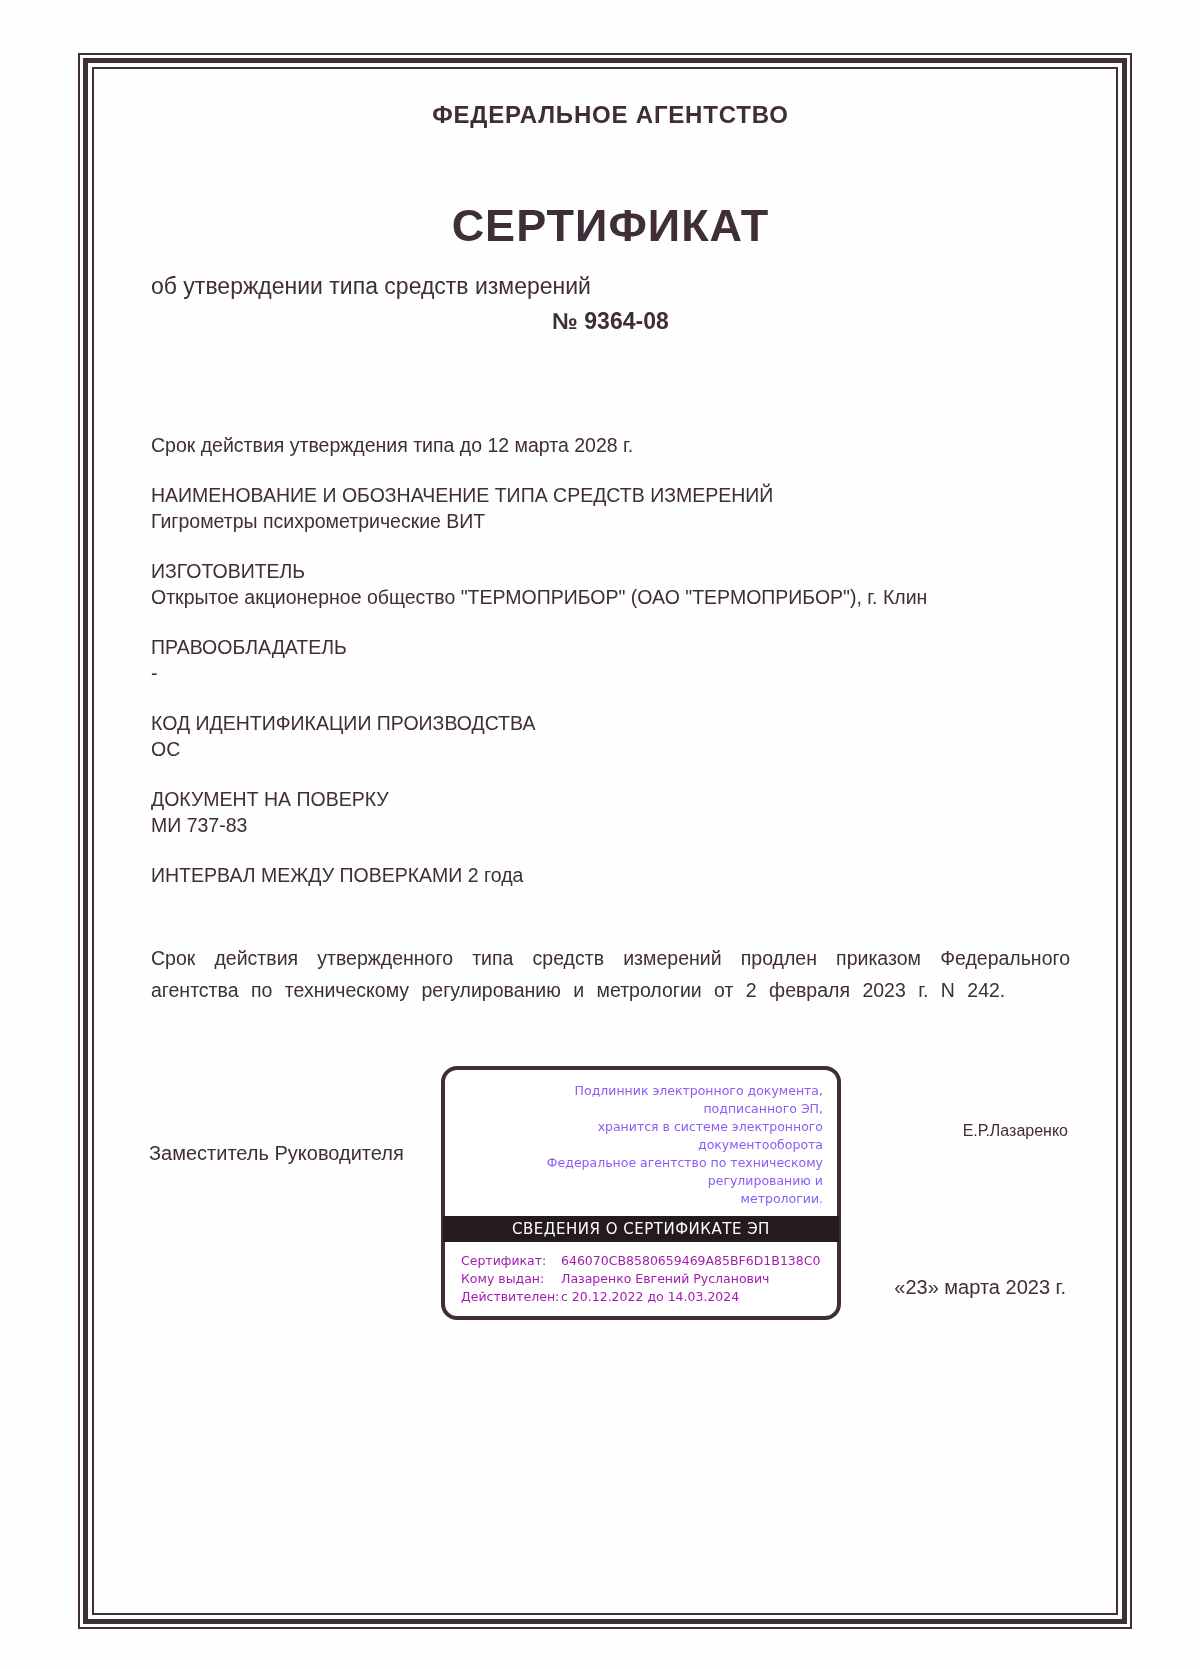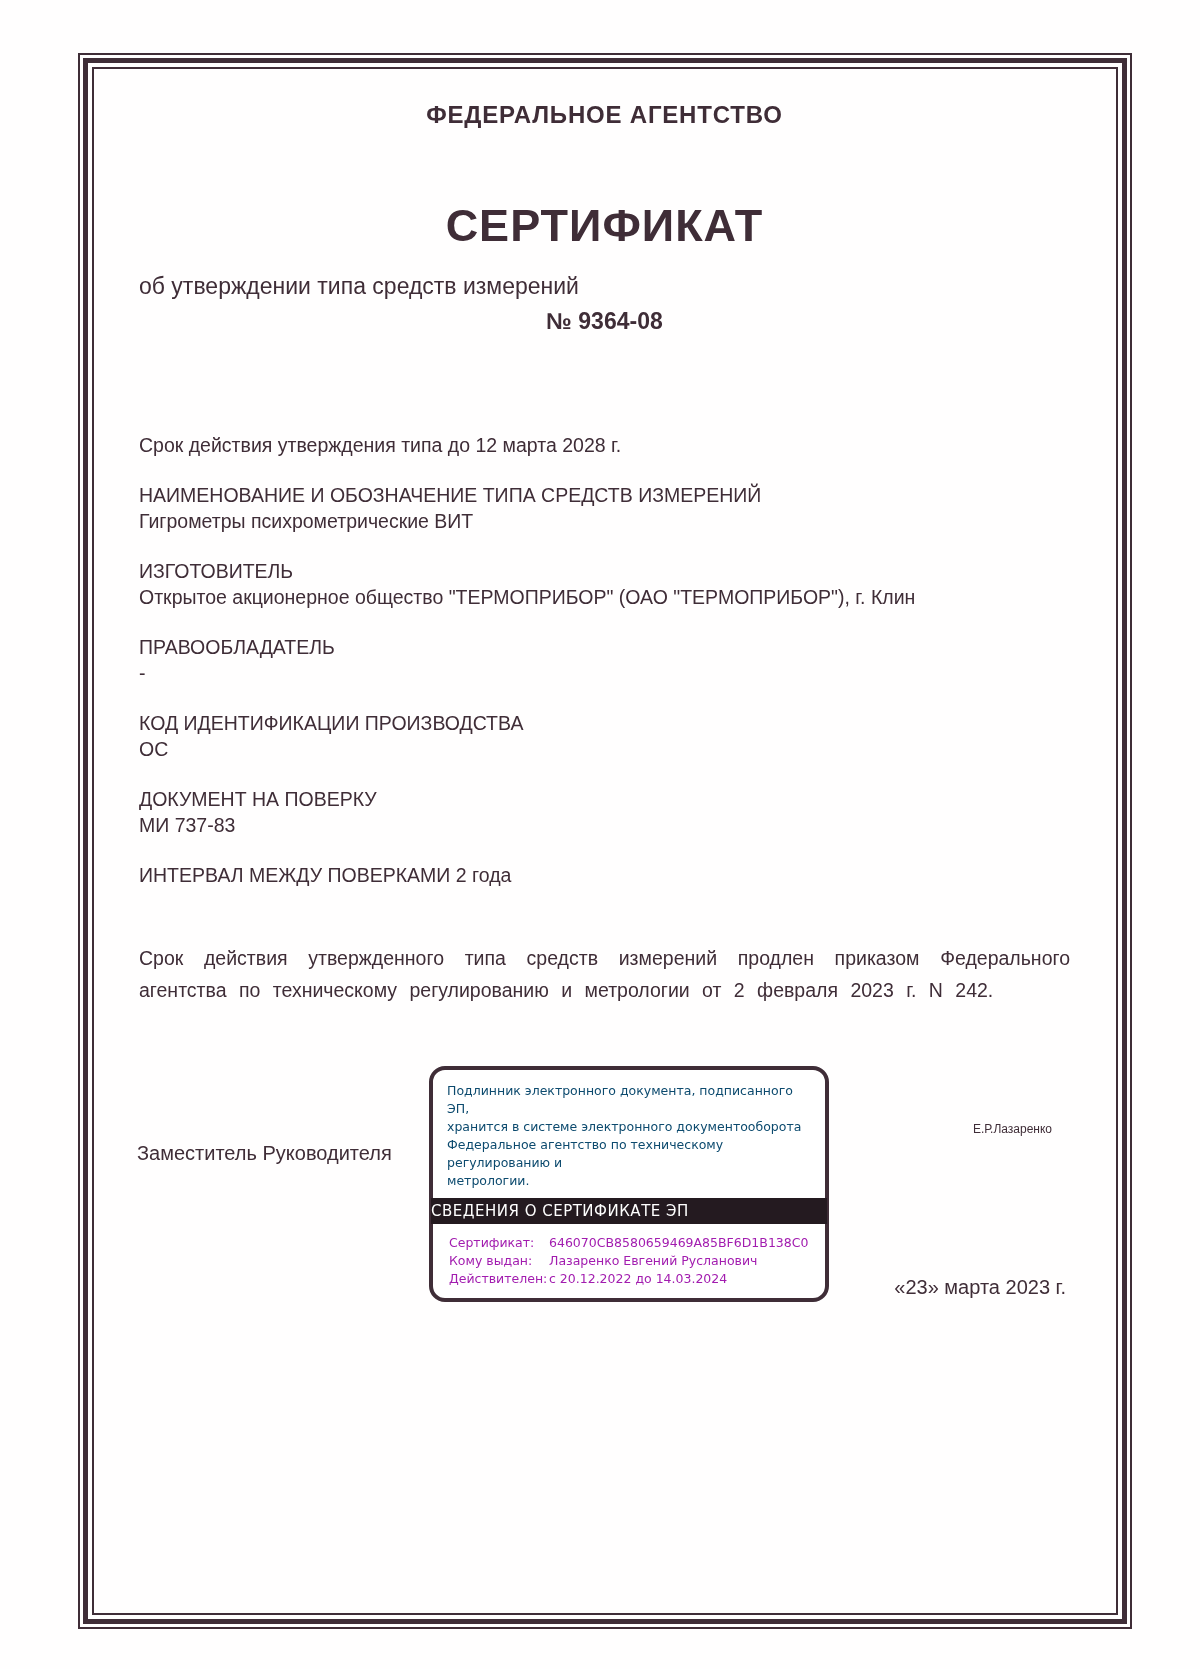"ФЕДЕРАЛЬНОЕ АГЕНТСТВО" .content { padding: 30px 46px 0 45px -> 30px 46px 0 57px }
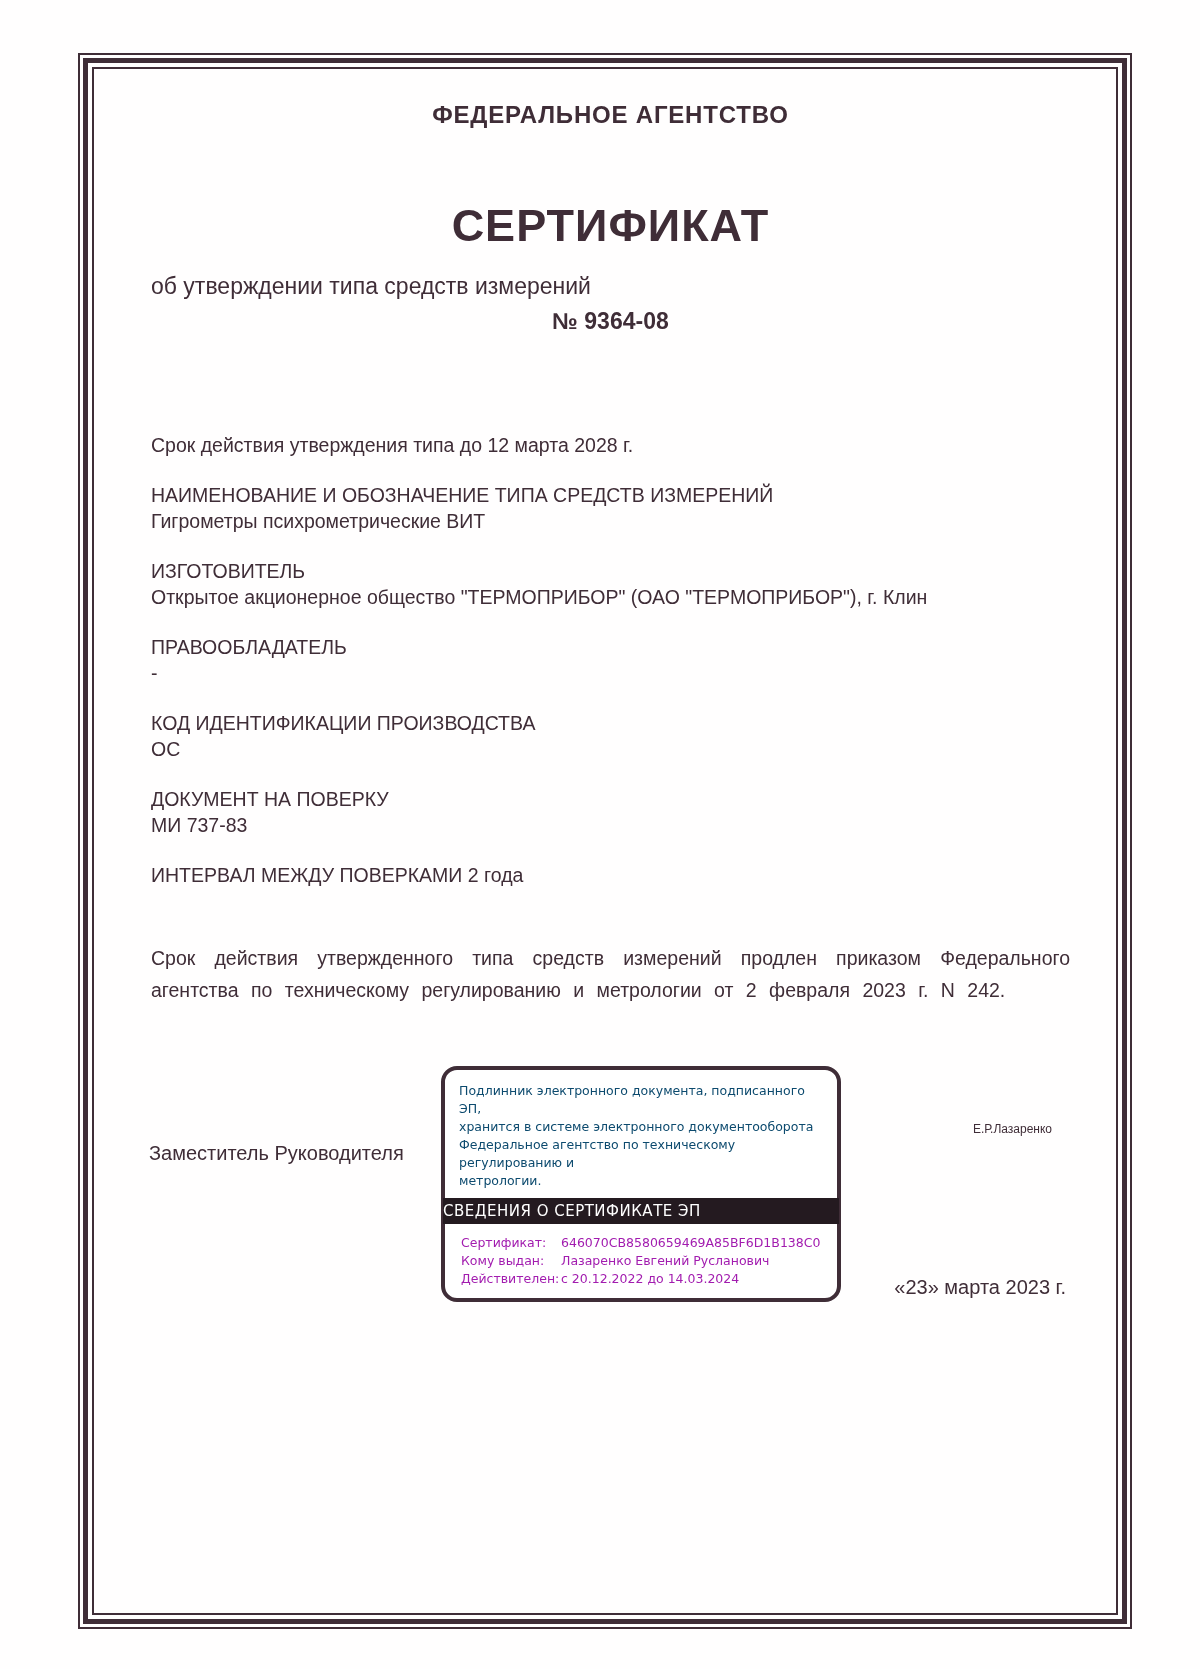"Подлинник электронного документа," .stamp-desc { color: #0c4a6e -> #8b5cf6; margin-left: none -> 28px; text-align: left -> right }
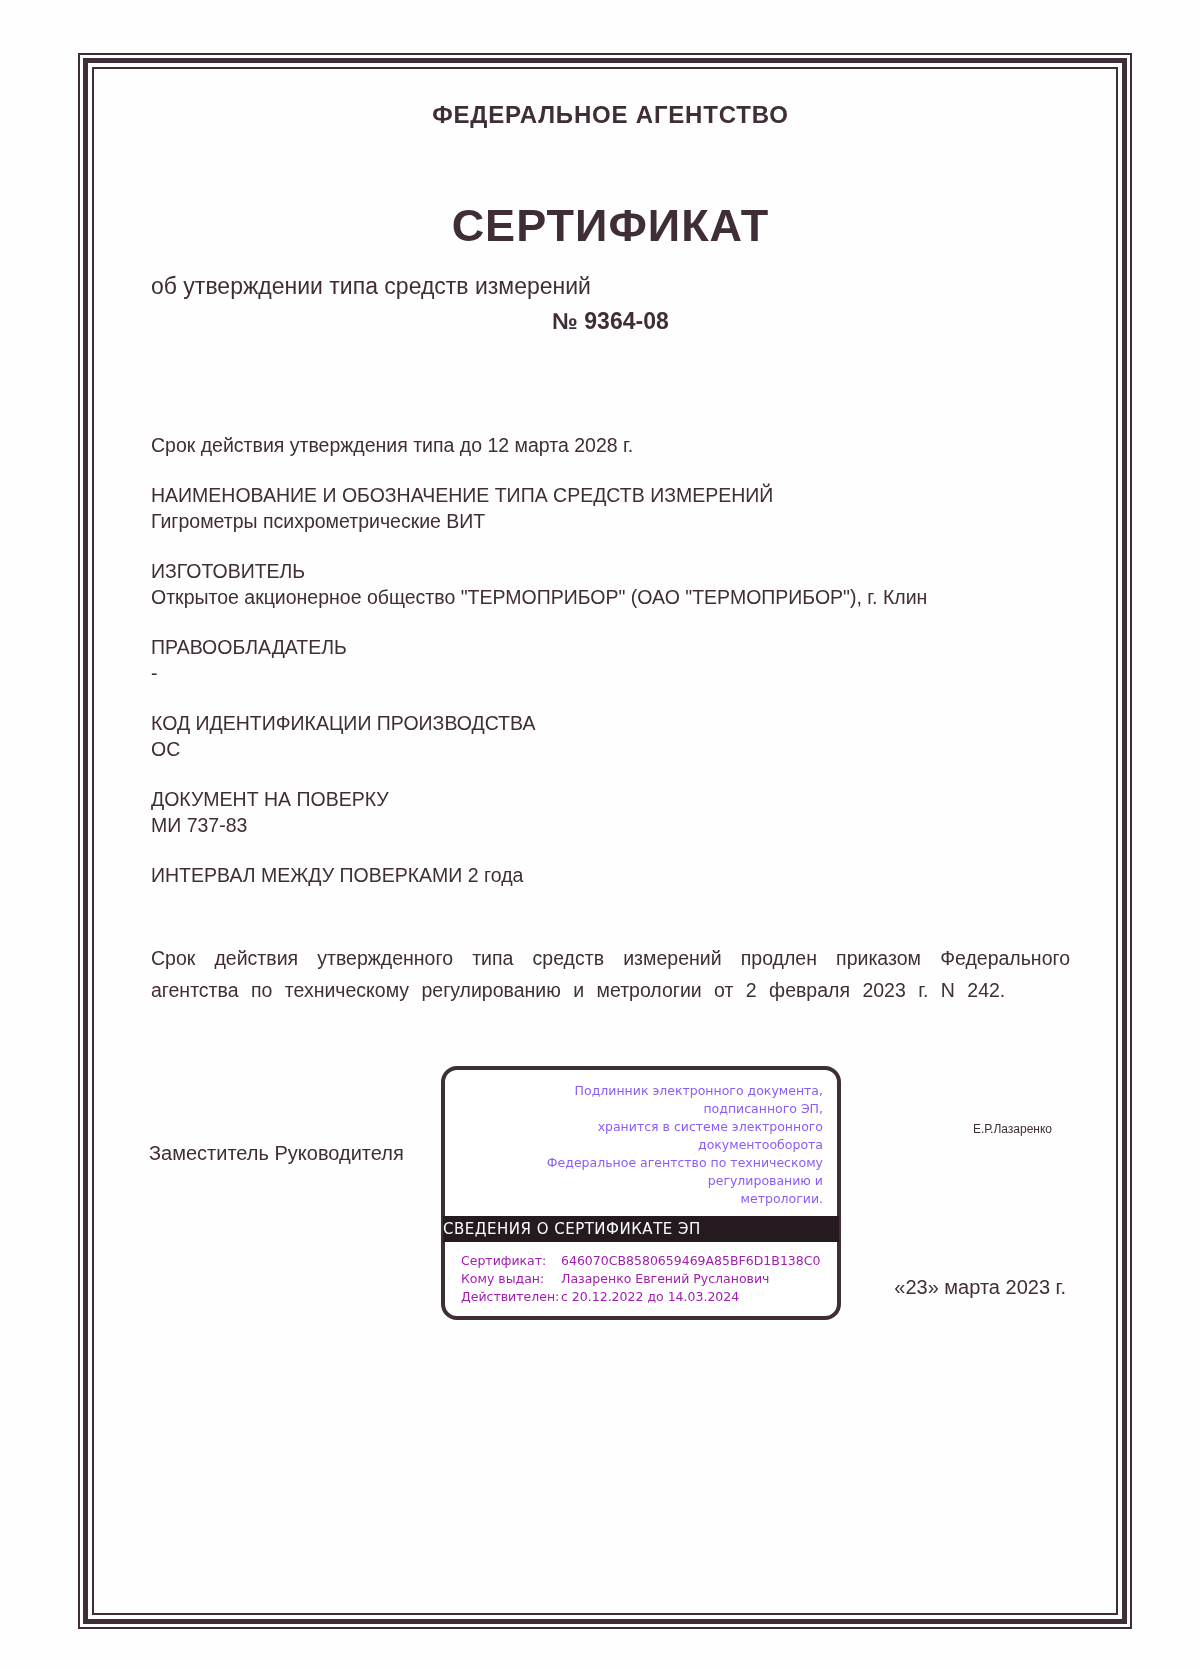"Е.Р.Лазаренко" .sig-name { font-size: 12px -> 16px; right: 18px -> 2px }
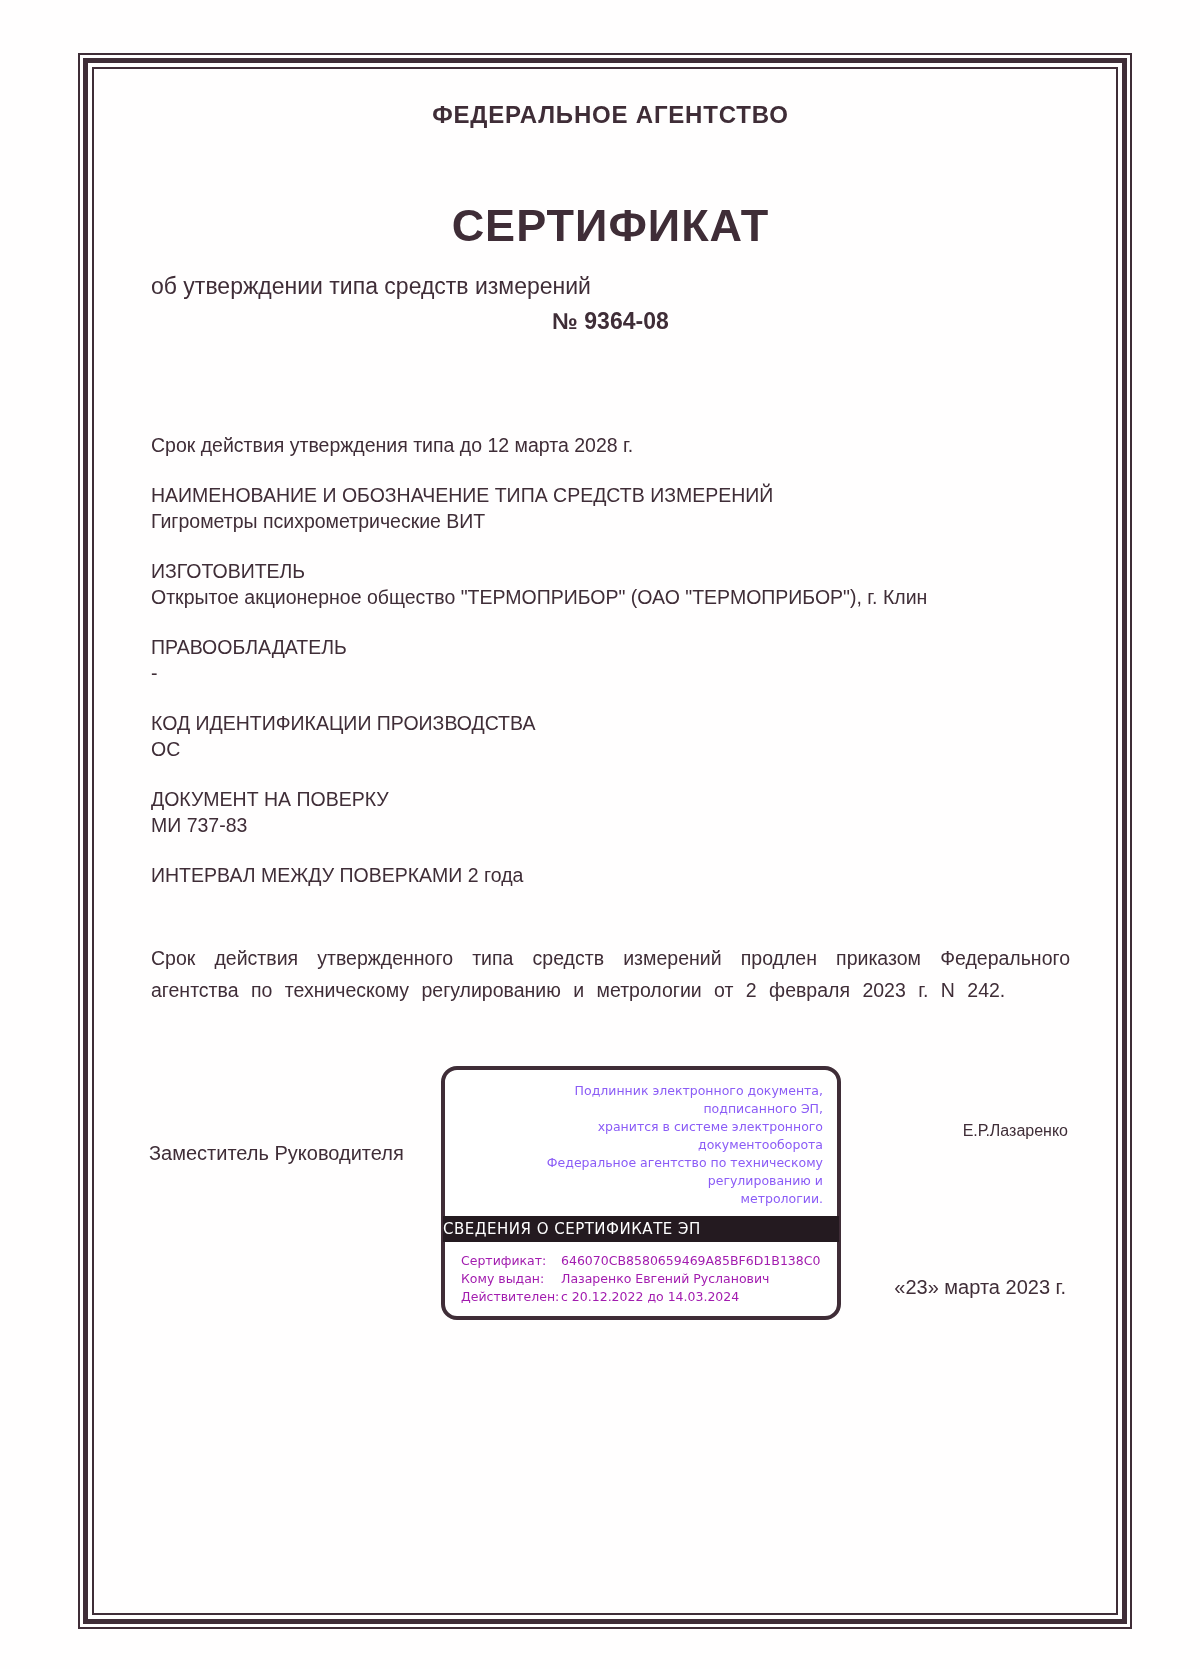"СВЕДЕНИЯ О СЕРТИФИКАТЕ ЭП" .stamp-bar { text-align: none -> center }
